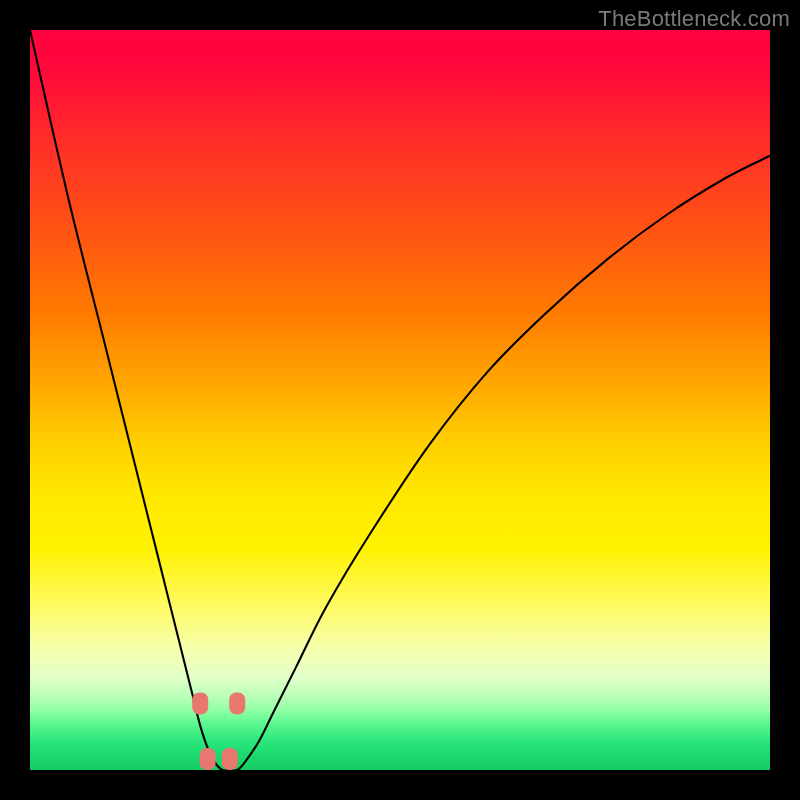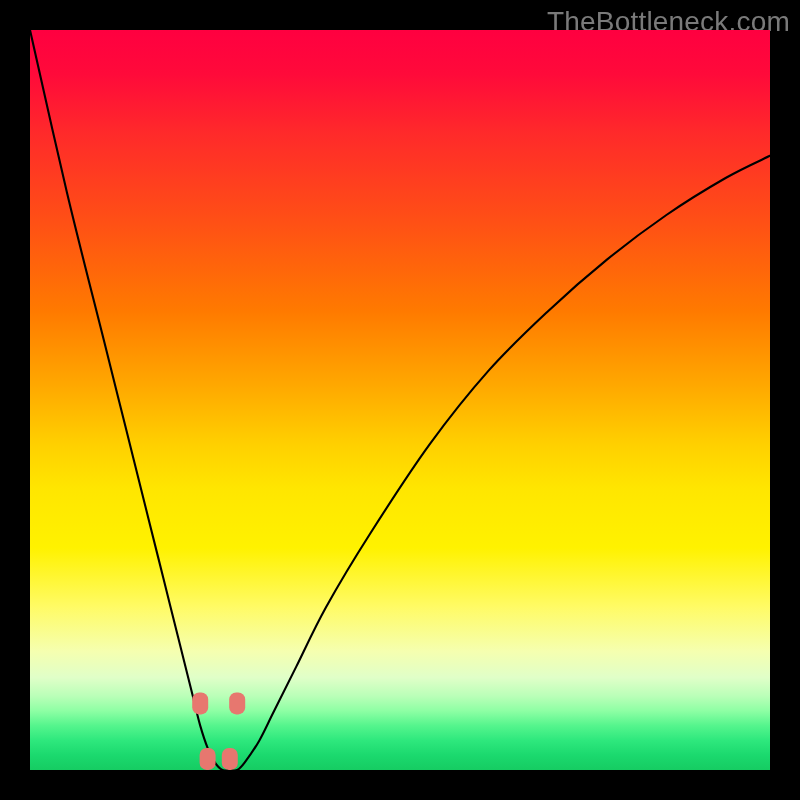"TheBottleneck.com" .watermark { font-size: 28px -> 22px }
